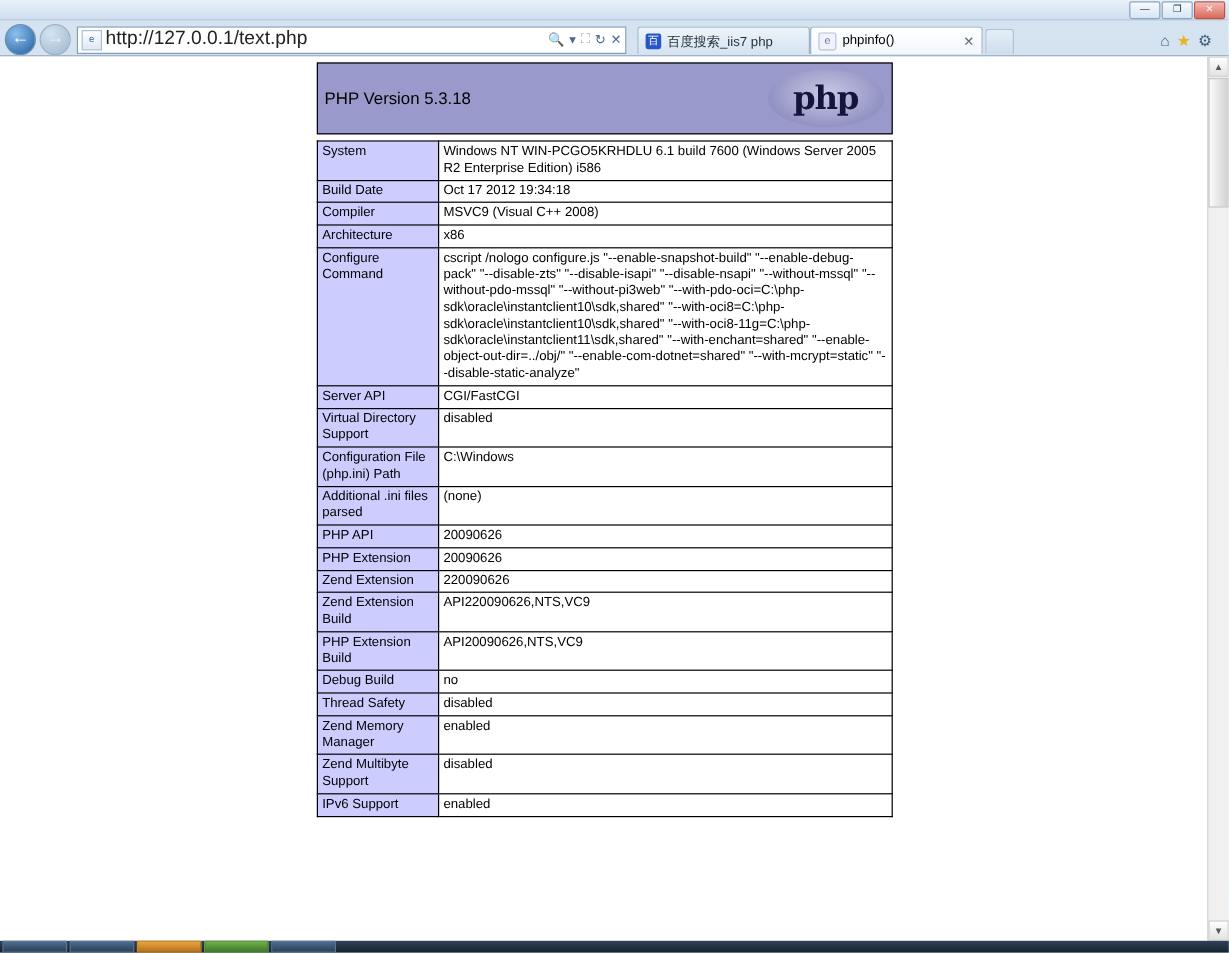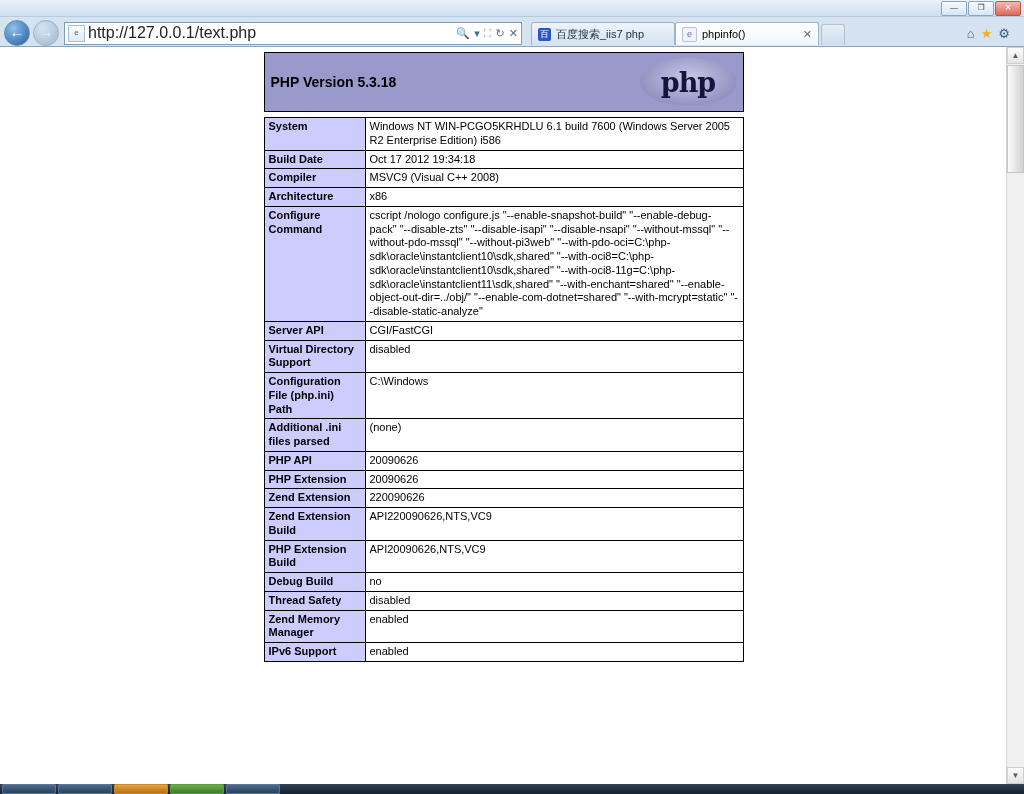"PHP Version 5.3.18" .php-version { font-weight: bold -> normal }
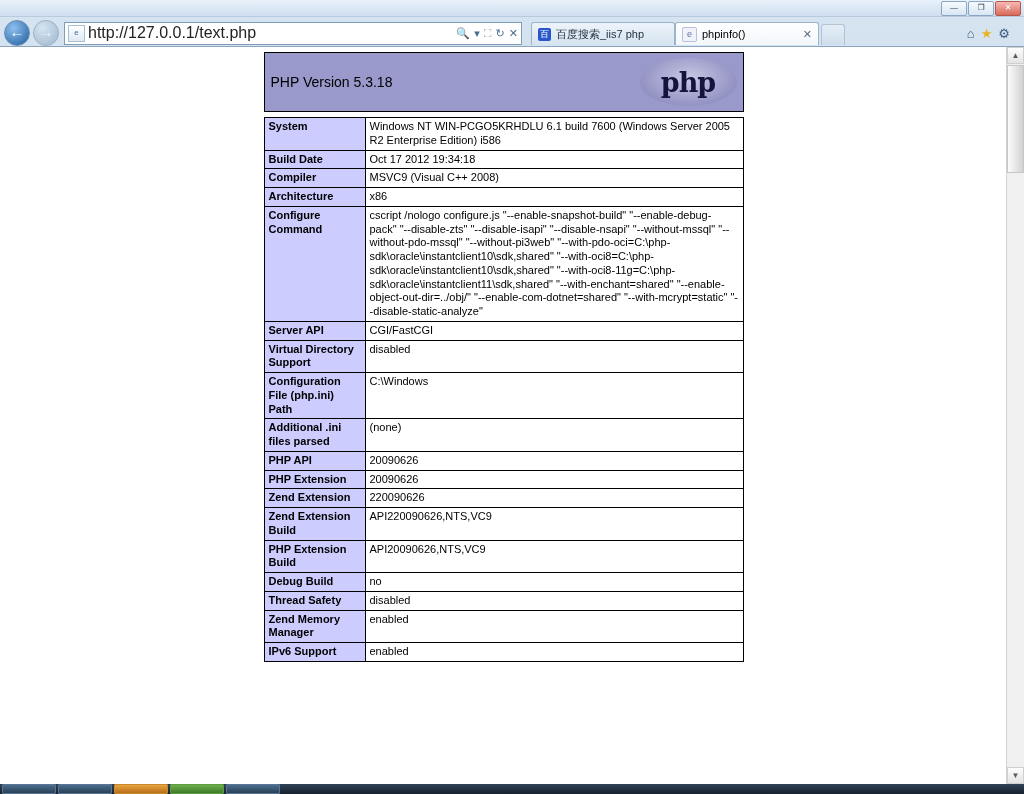"System" td.key { font-weight: bold -> normal }
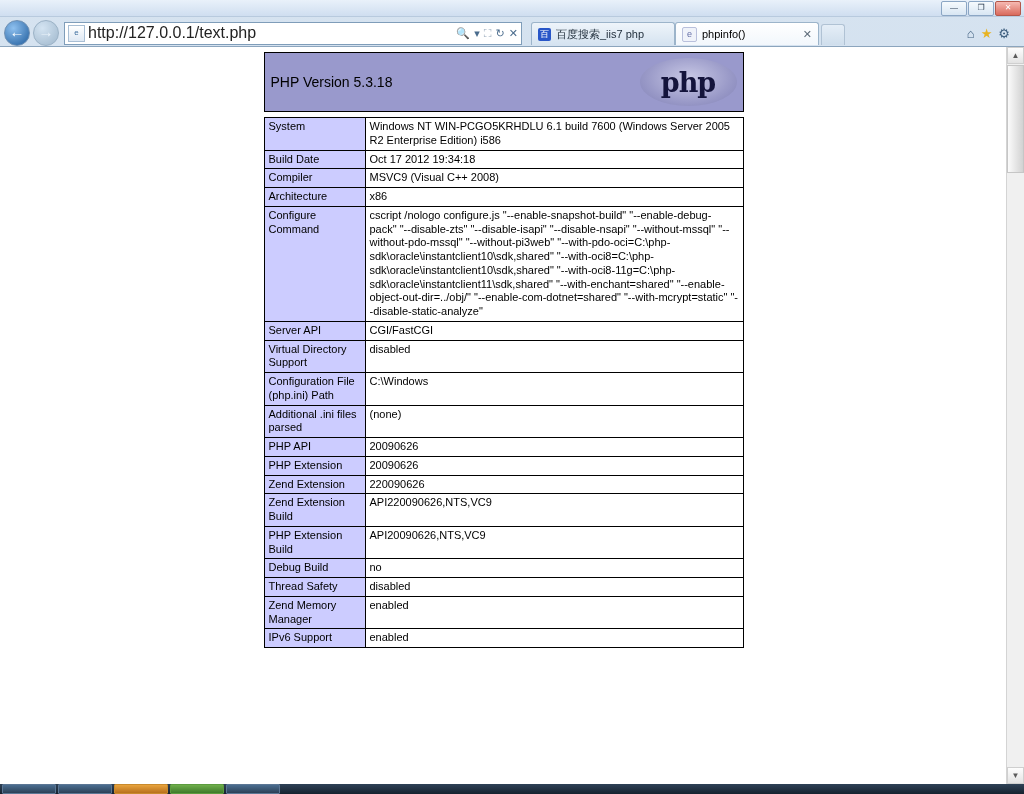"Zend Multibyte Support" tr { html: none -> <tr> <td>Zend Multibyte Support</td> <td>disabled</td> </tr> }
